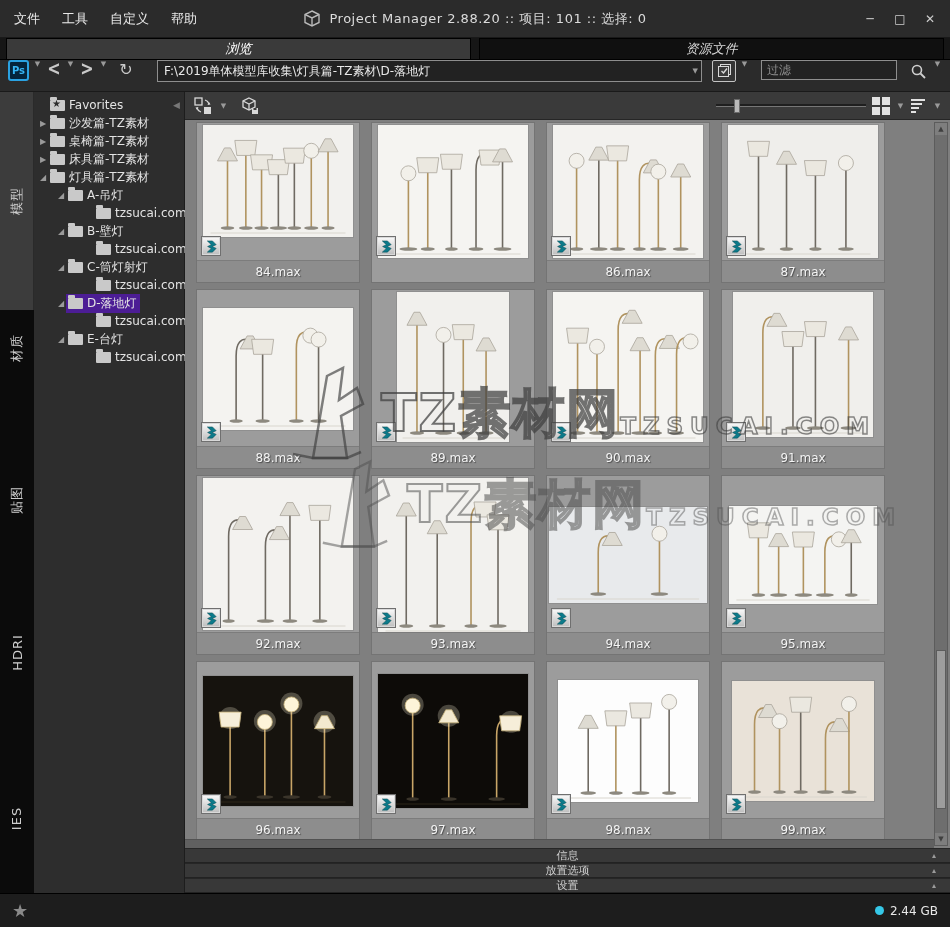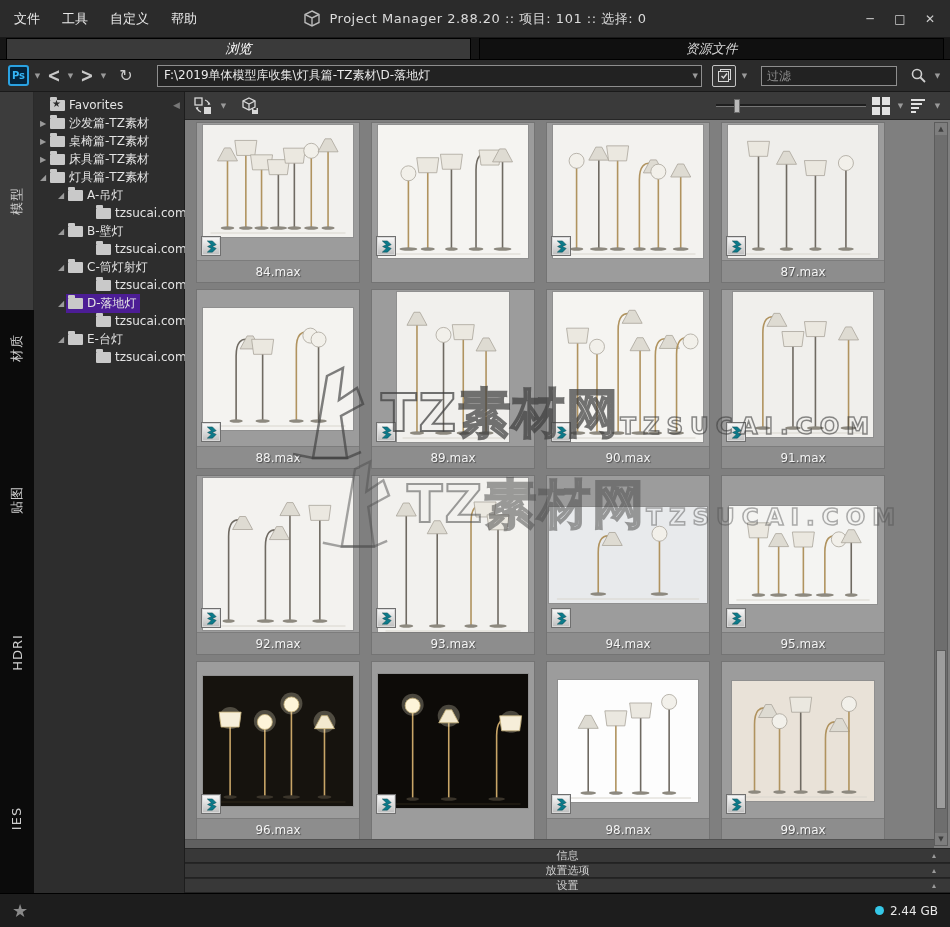"Ps" .address-row { align-items: center -> none }
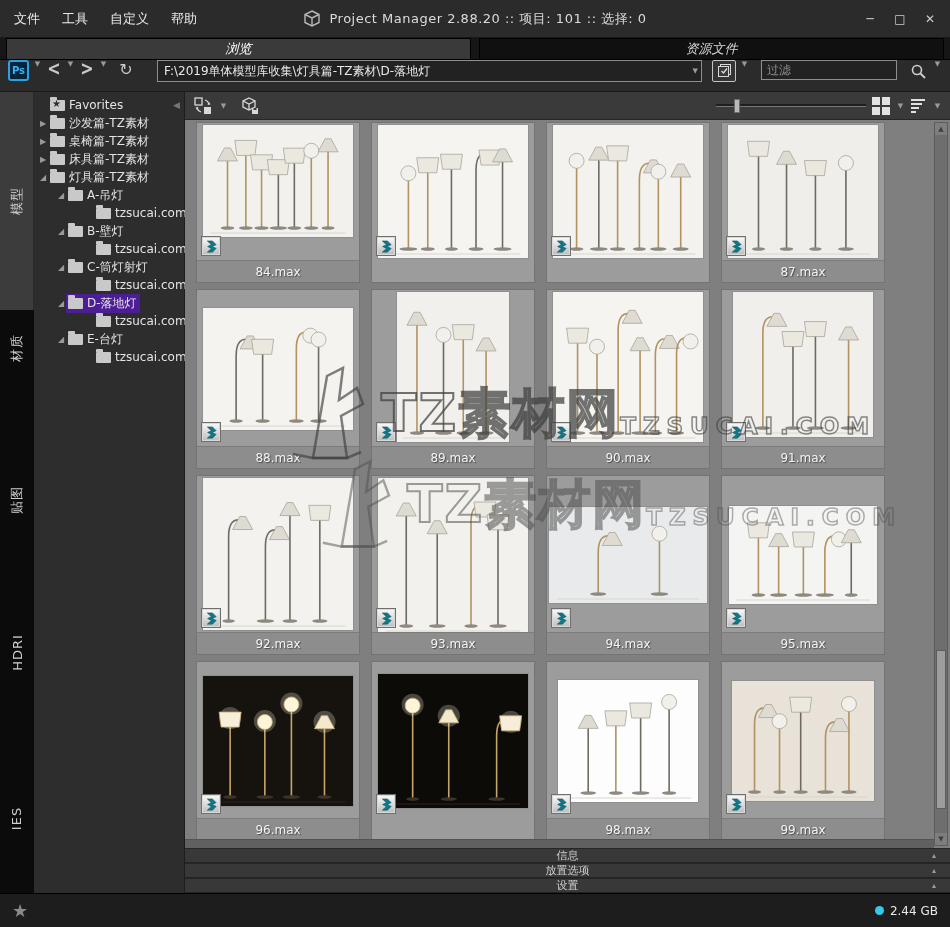"86.max" div.caption { html: none -> <div>86.max</div> }
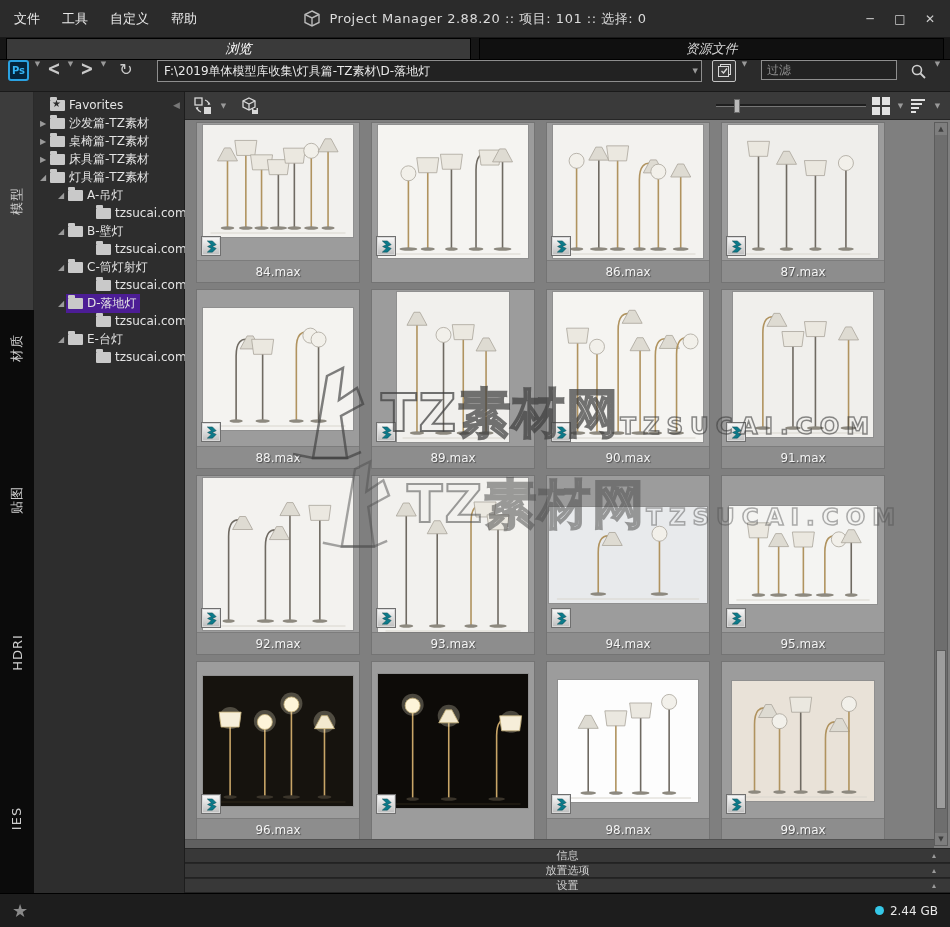"97.max" div.caption { html: none -> <div>97.max</div> }
